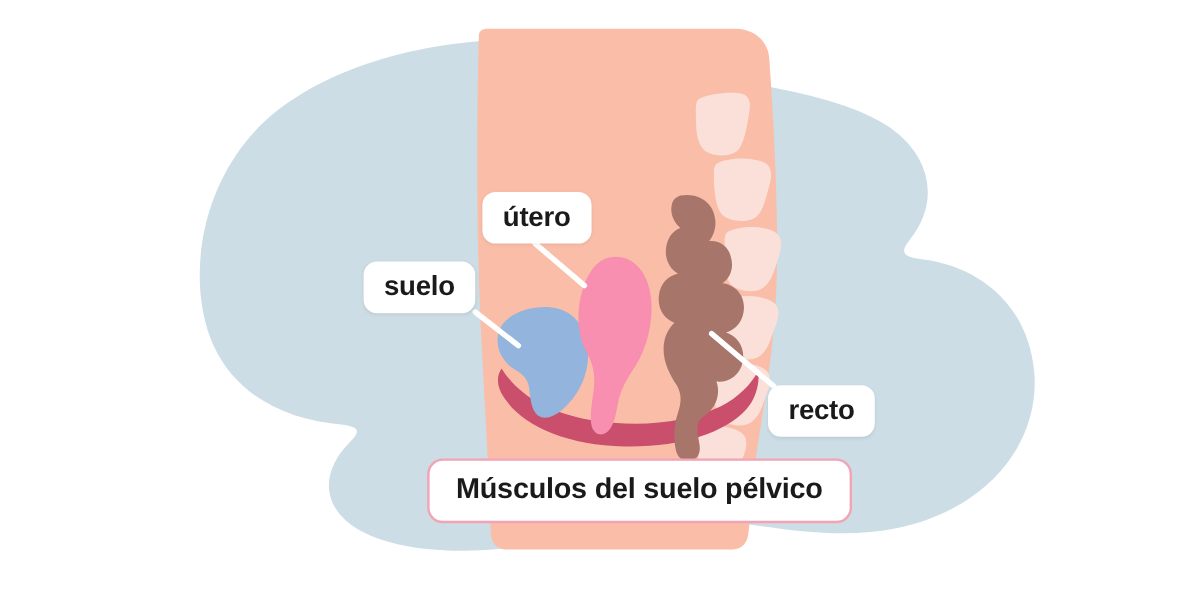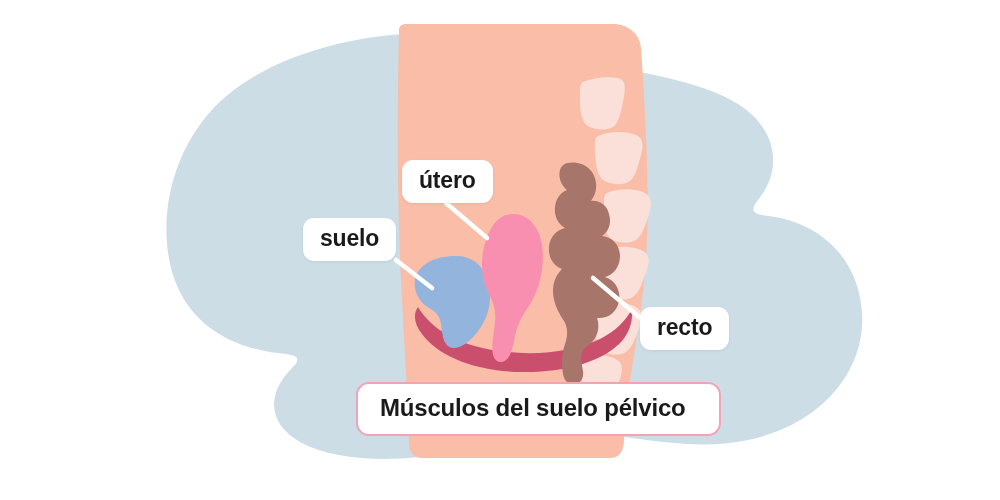"recto" #label-recto { top: 307px -> 321px }
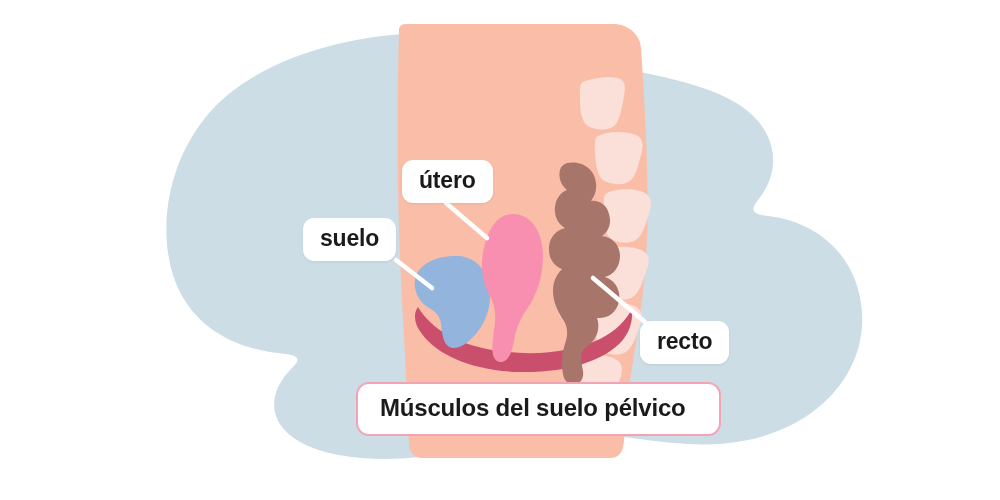"Músculos del suelo pélvico" .label-main { padding: 10px 33px 12px 22px -> 10px 22px 12px 22px }
